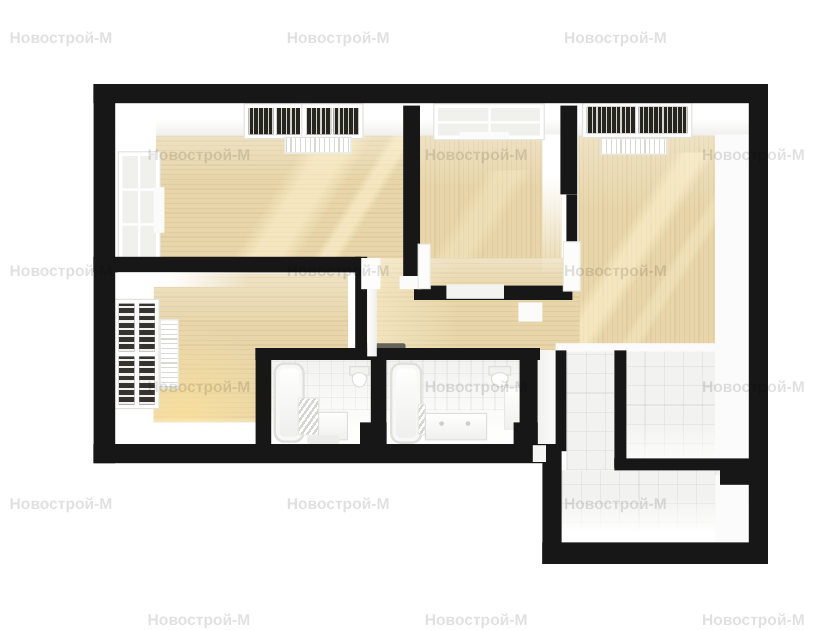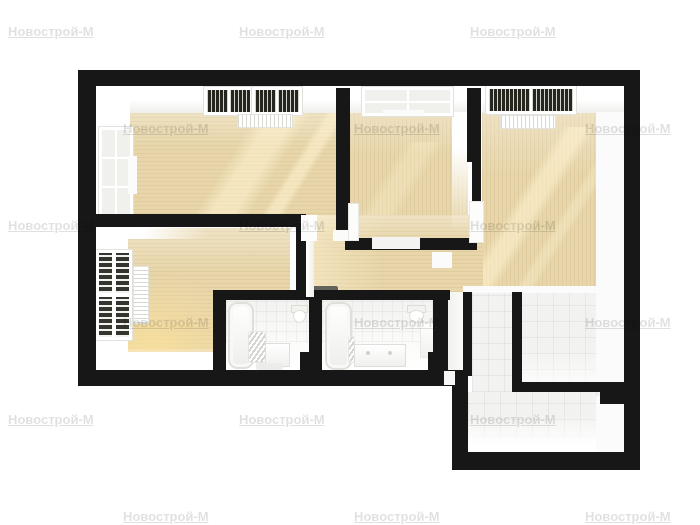"Новострой-М" .wm { text-decoration: underline -> none }
